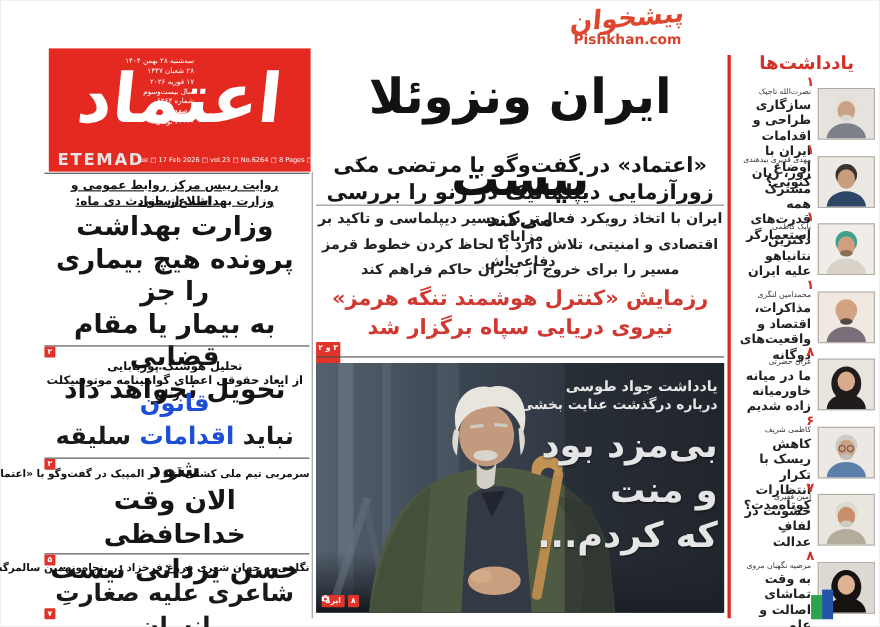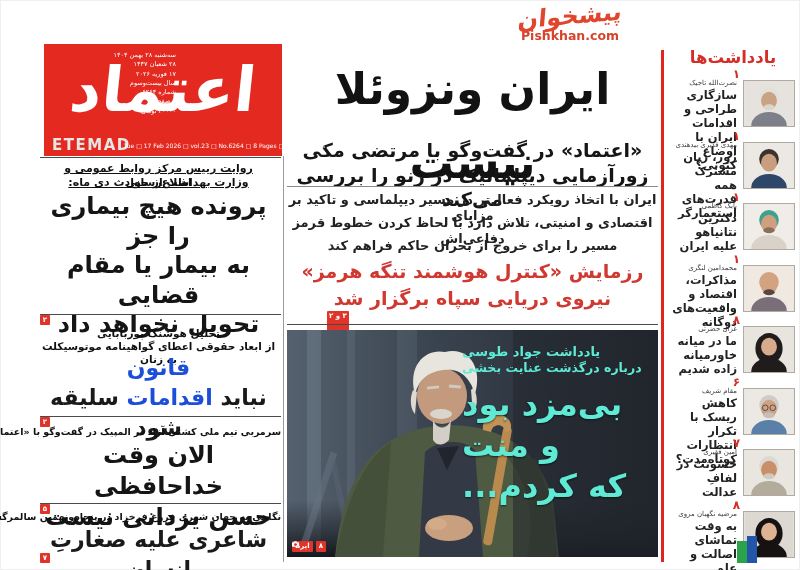"وزارت بهداشت" div { html: none -> <div>وزارت بهداشت</div> }
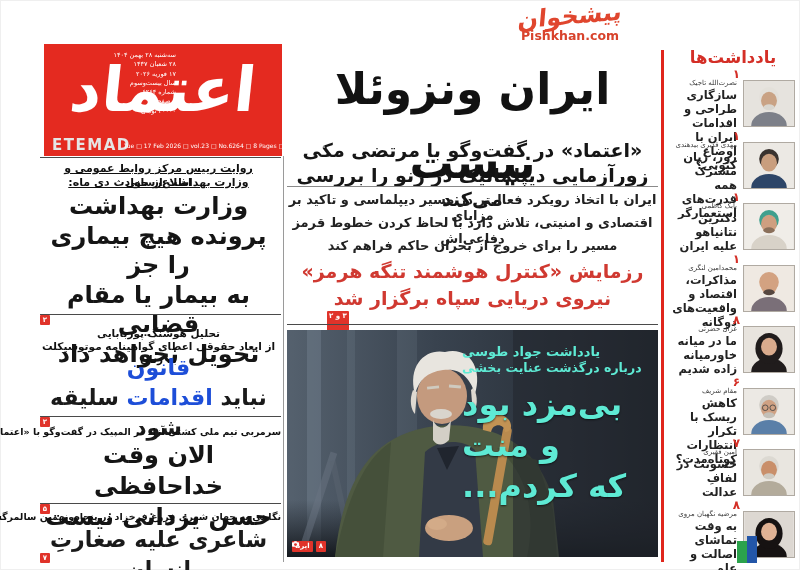"۳ و ۲" div.abs { margin-left: 40px -> none }
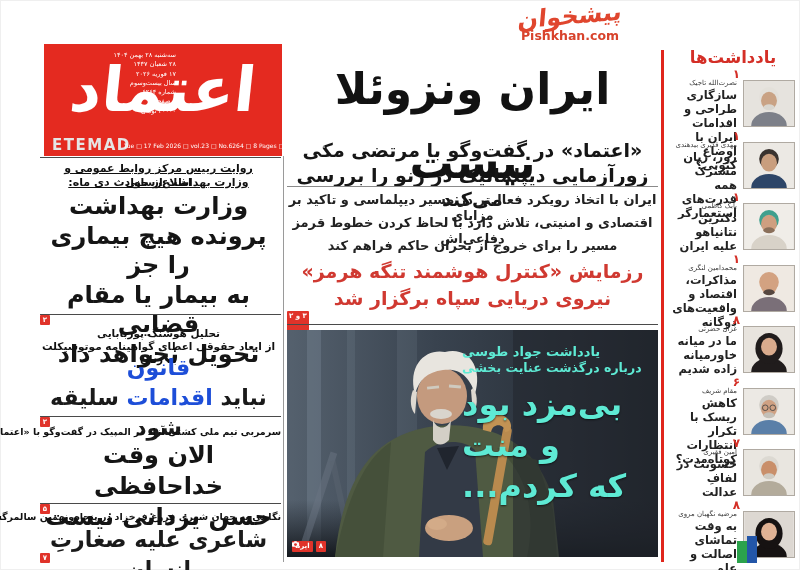"یادداشت جواد طوسی" .ph-text { color: #5eead4 -> #e5e5e5; text-align: left -> right }
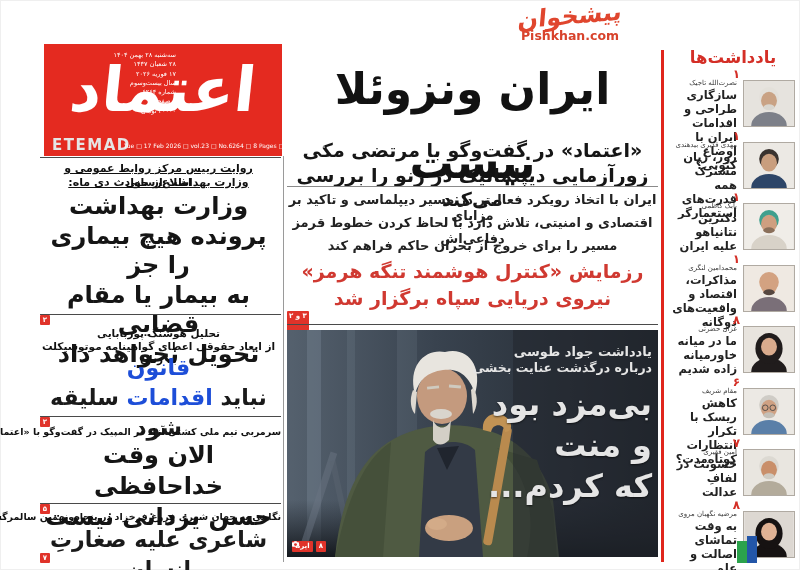"مقام شریف" div.it-author { text: مقام -> کاظمی }
